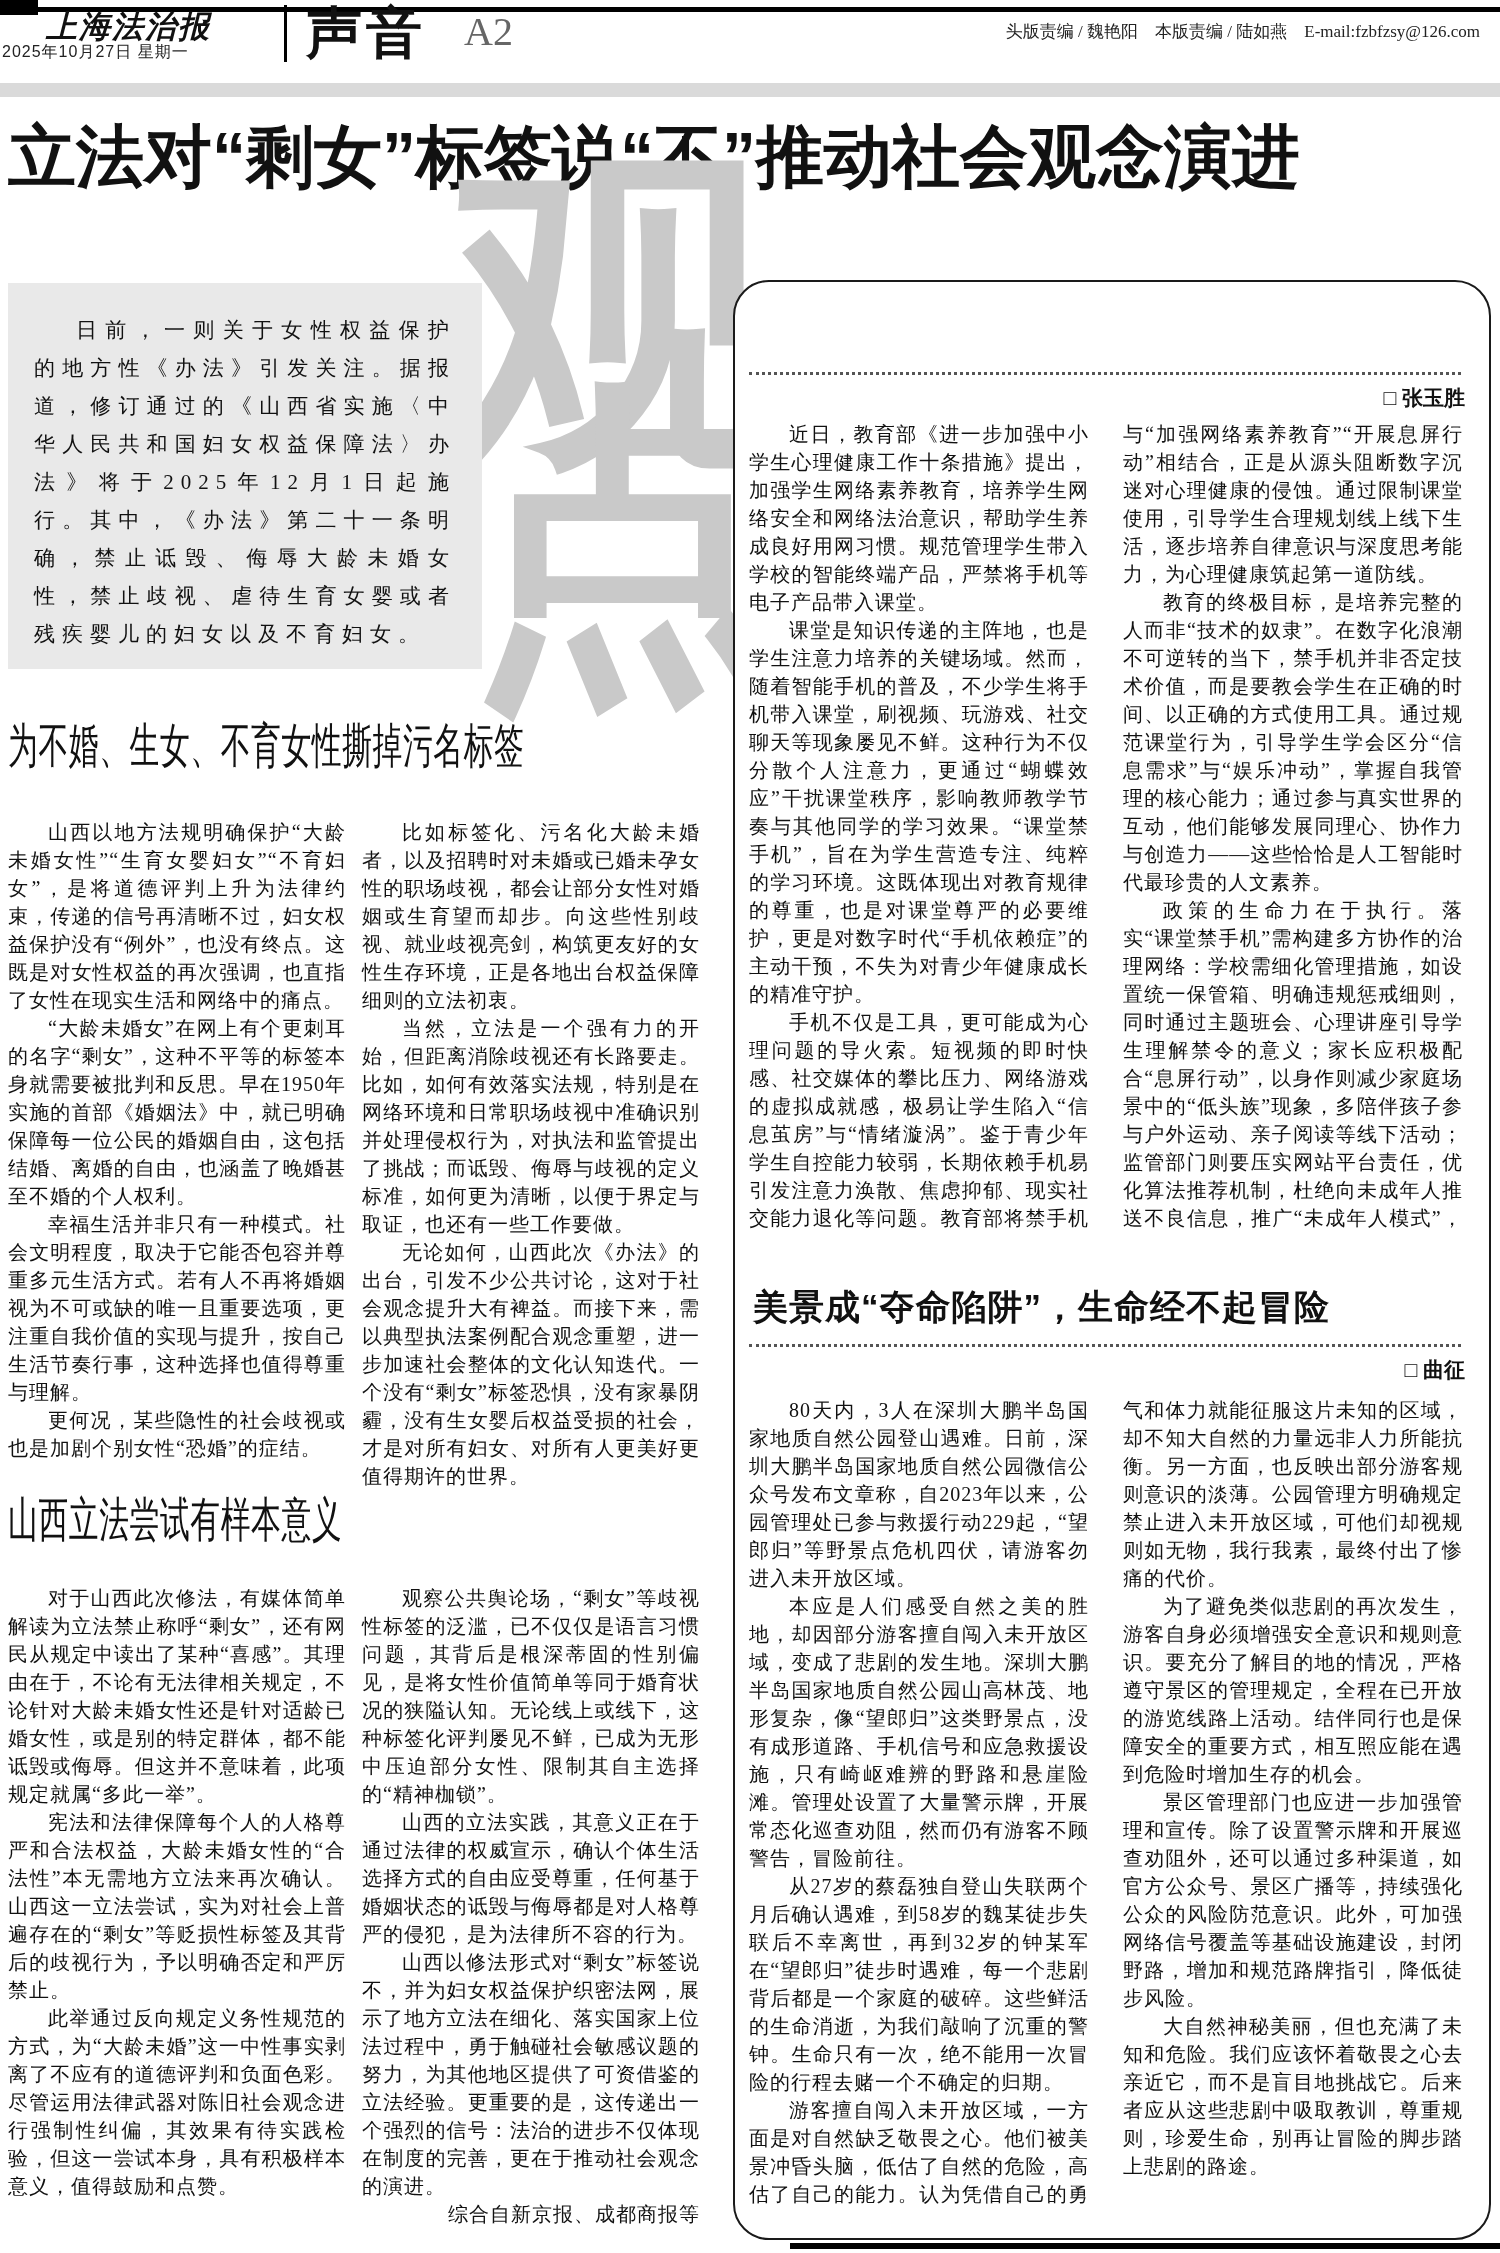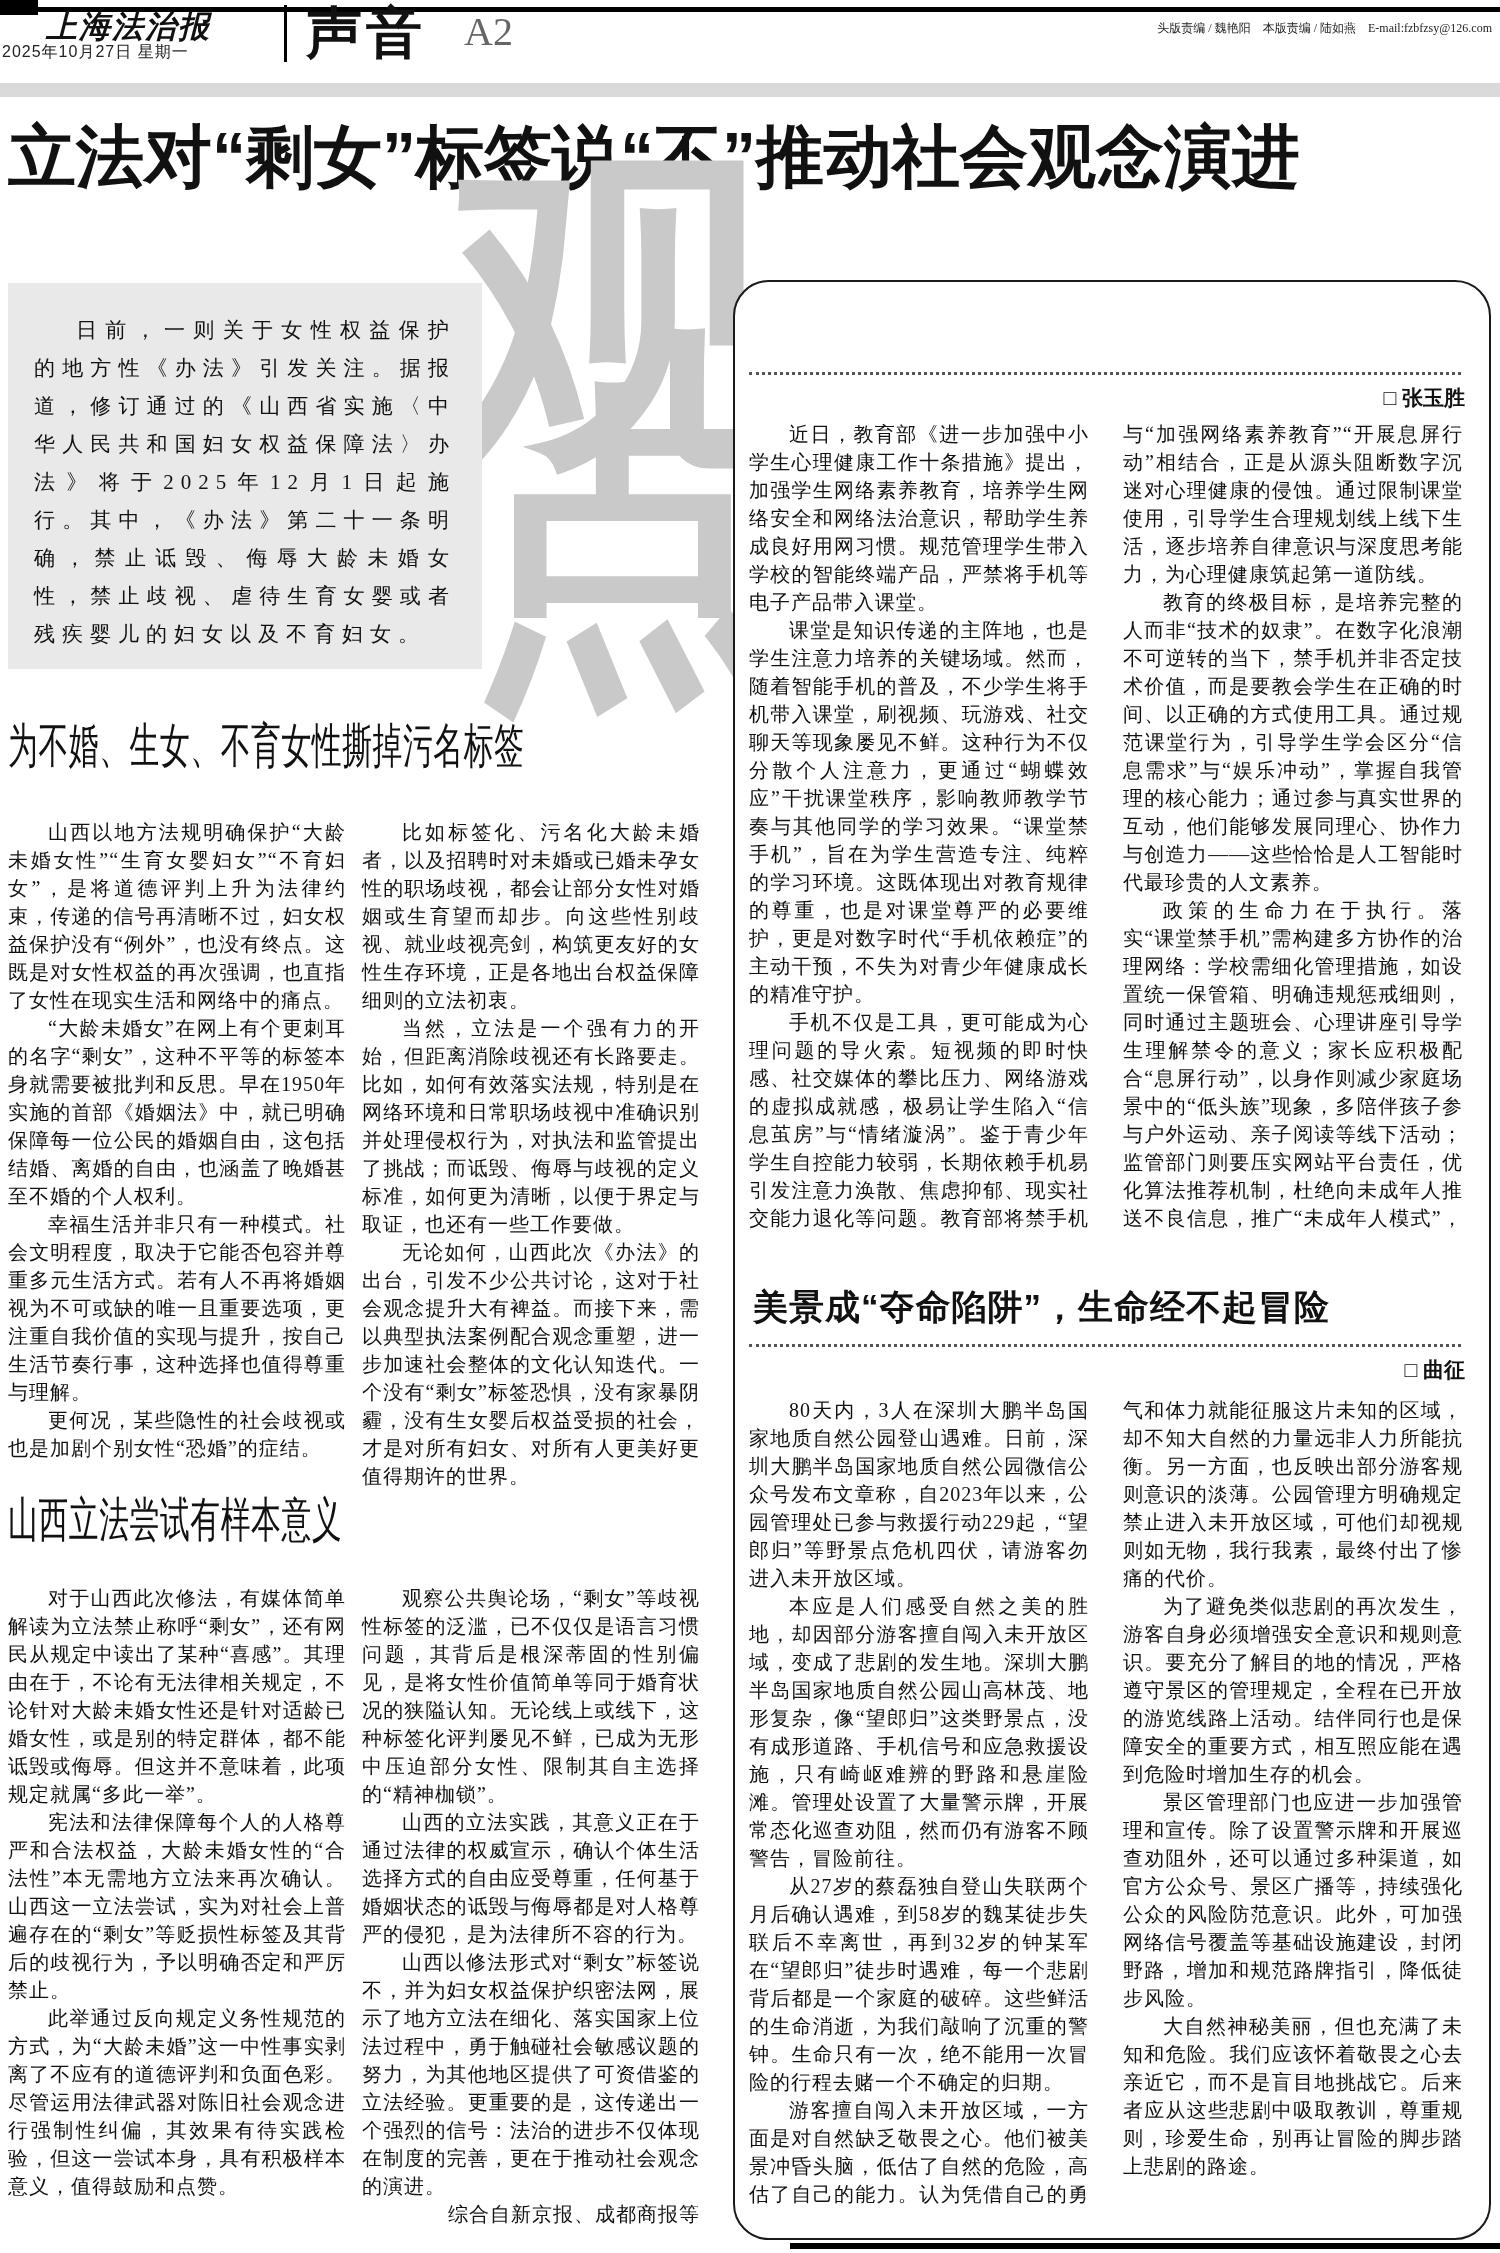"头版责编 / 魏艳阳 本版责编 /" .editors-line { font-size: 12px -> 17px; right: 8px -> 20px }
